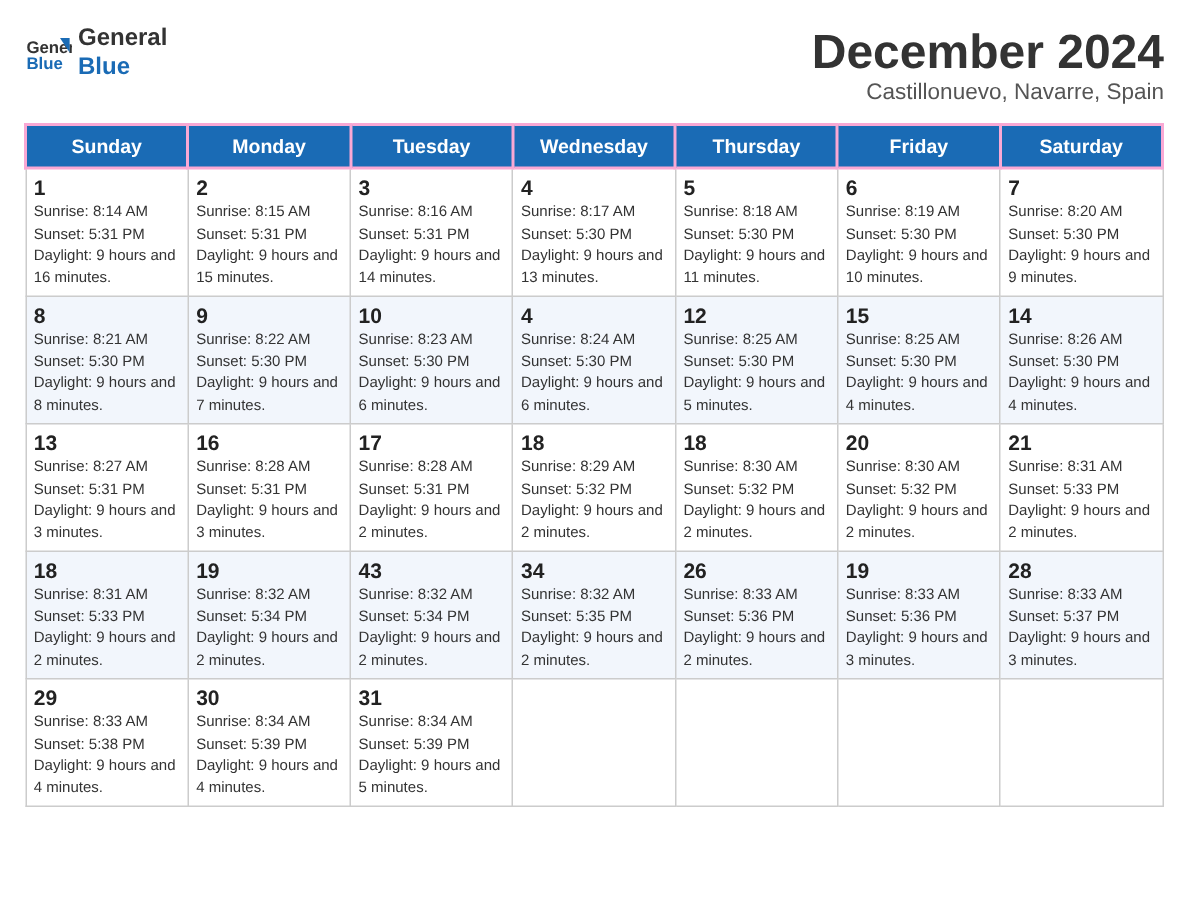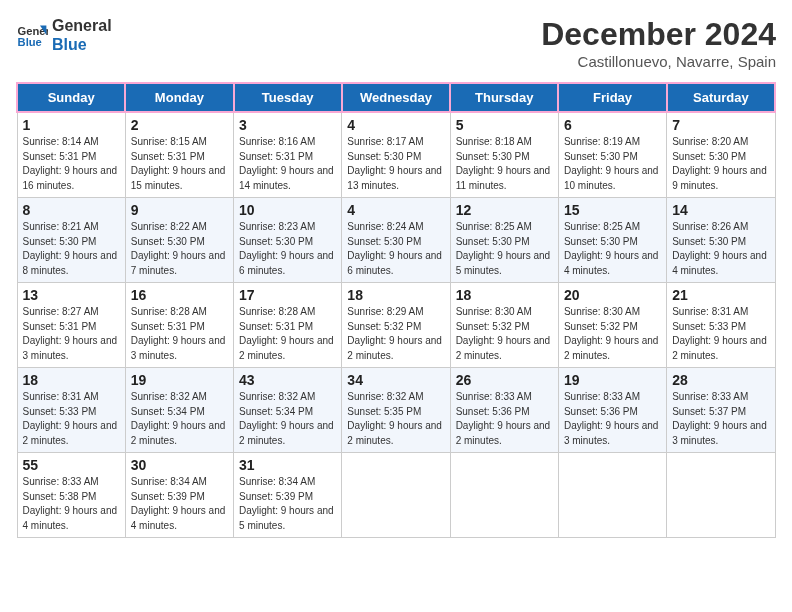"55" span.day-number { text: 55 -> 29 }
